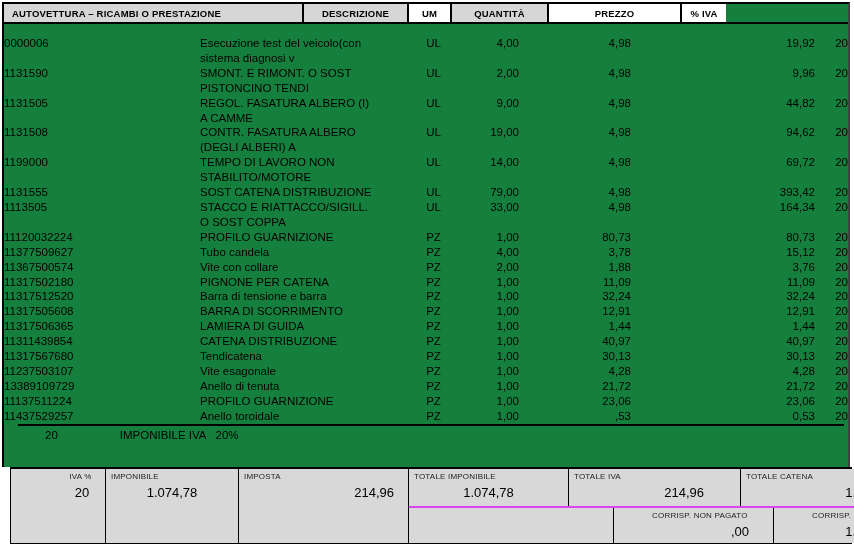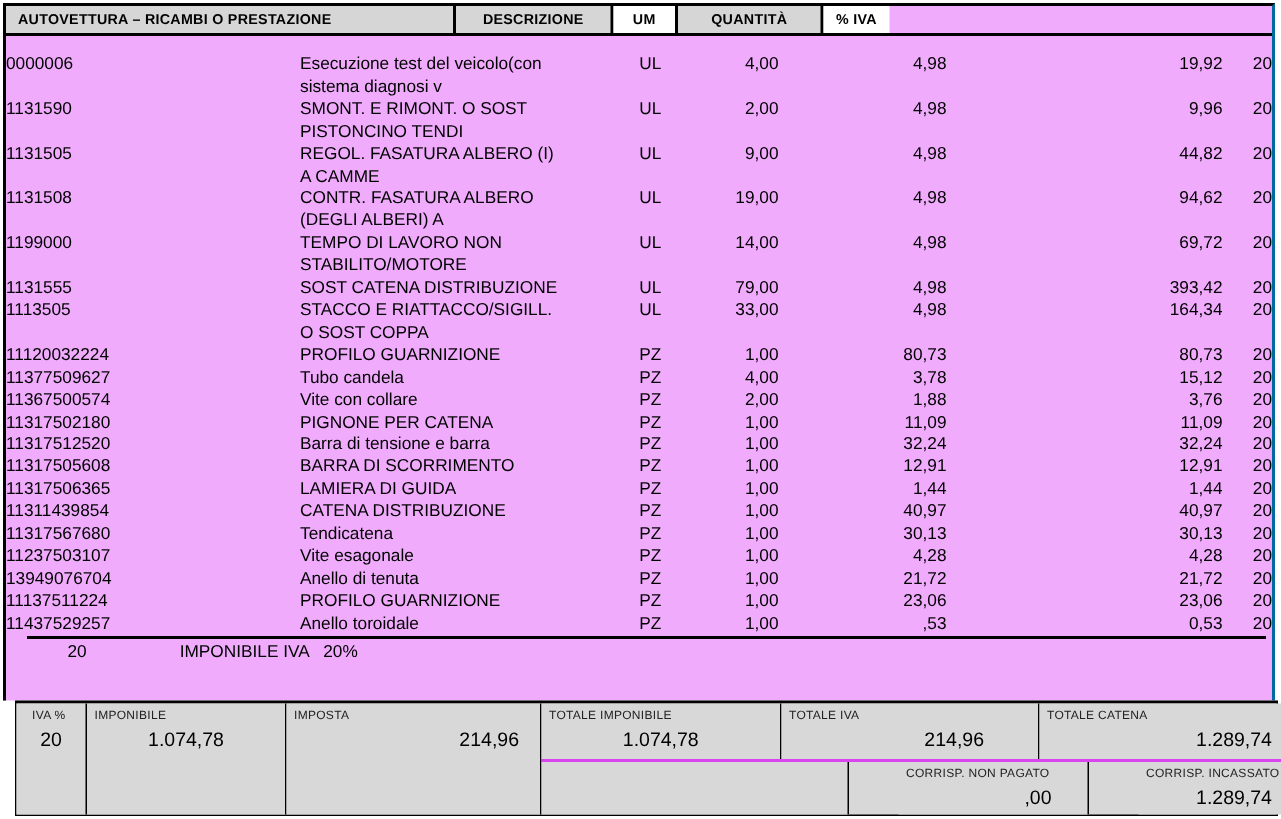"AUTOVETTURA – RICAMBI O PRESTAZIONE" .table-frame { background: #f0abfc -> #15803d; border-right: 2px solid #0369a1 -> 2px solid #404040 }
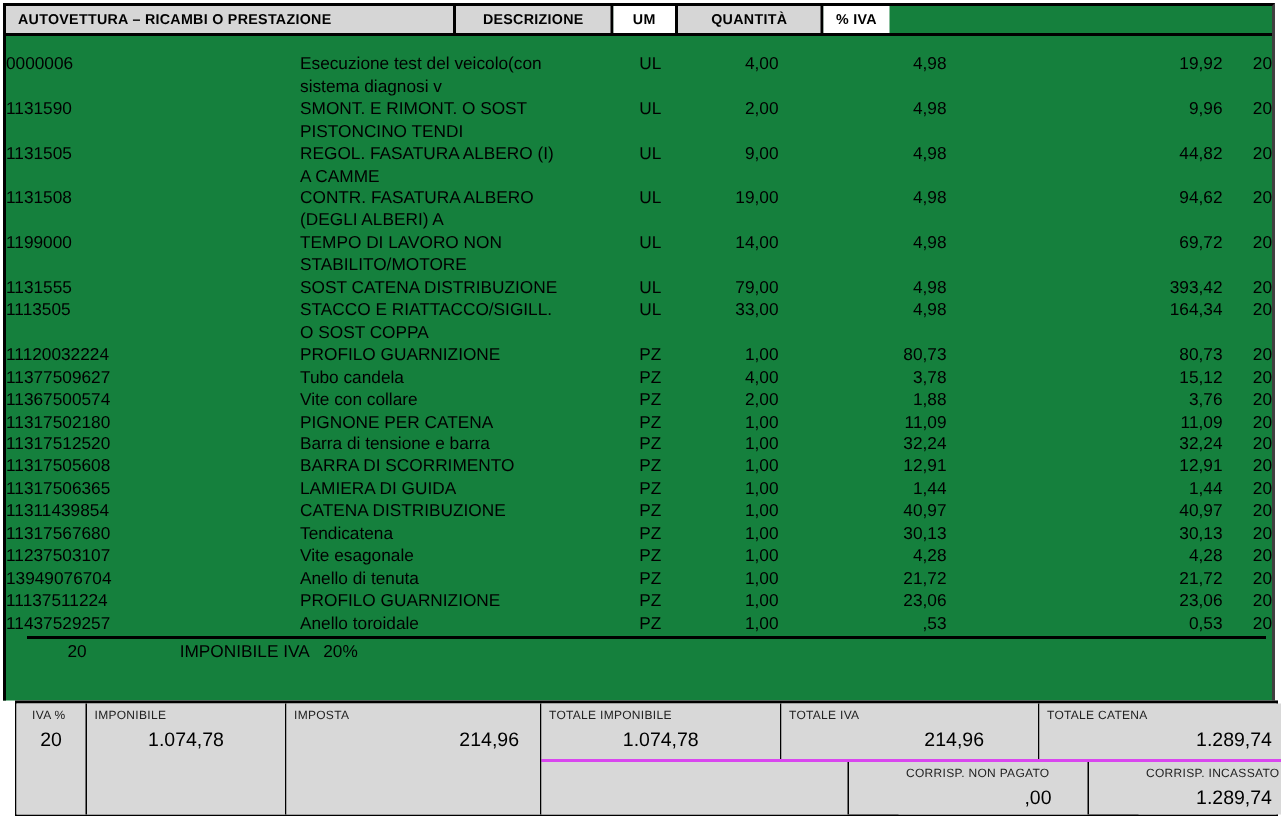"PREZZO" div.hcell { html: none -> <div>PREZZO</div> }
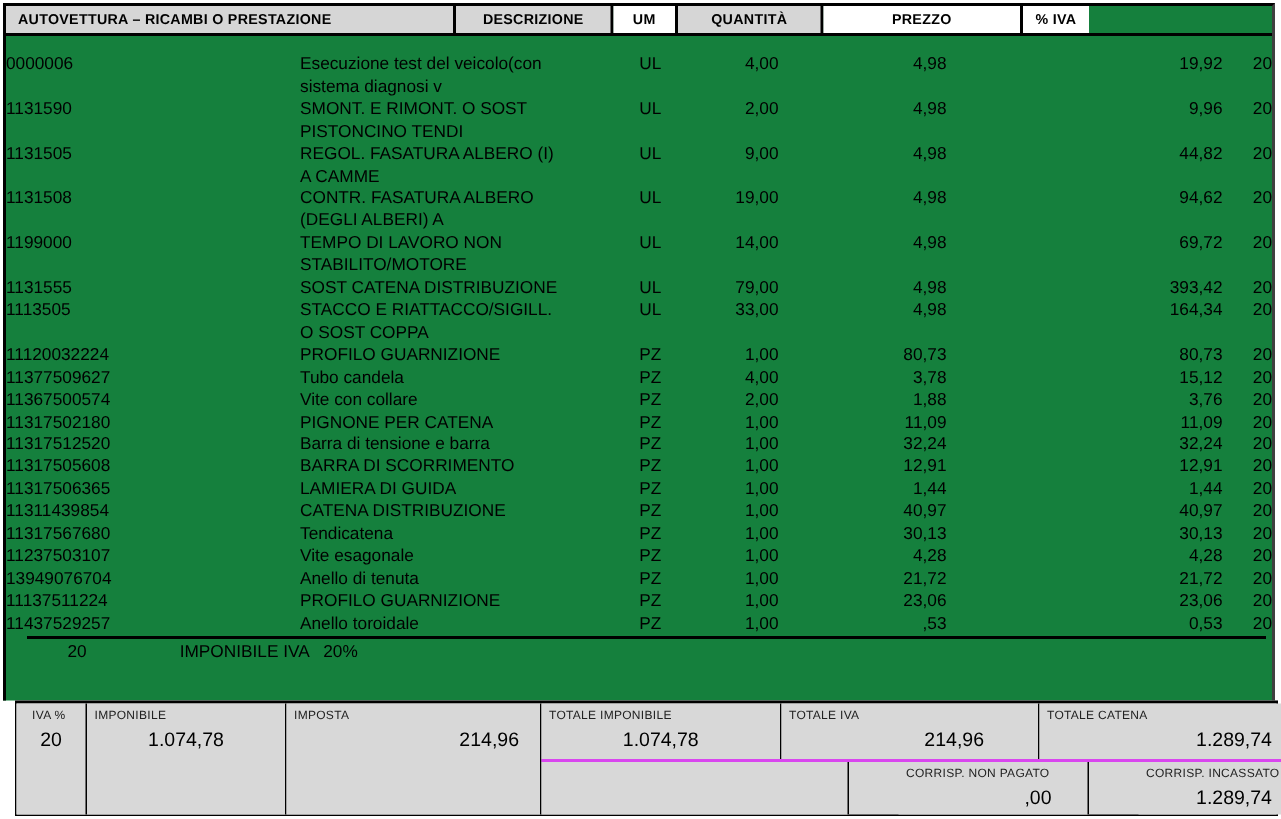"13949076704" td.c-code { text: 13949076704 -> 13389109729 }
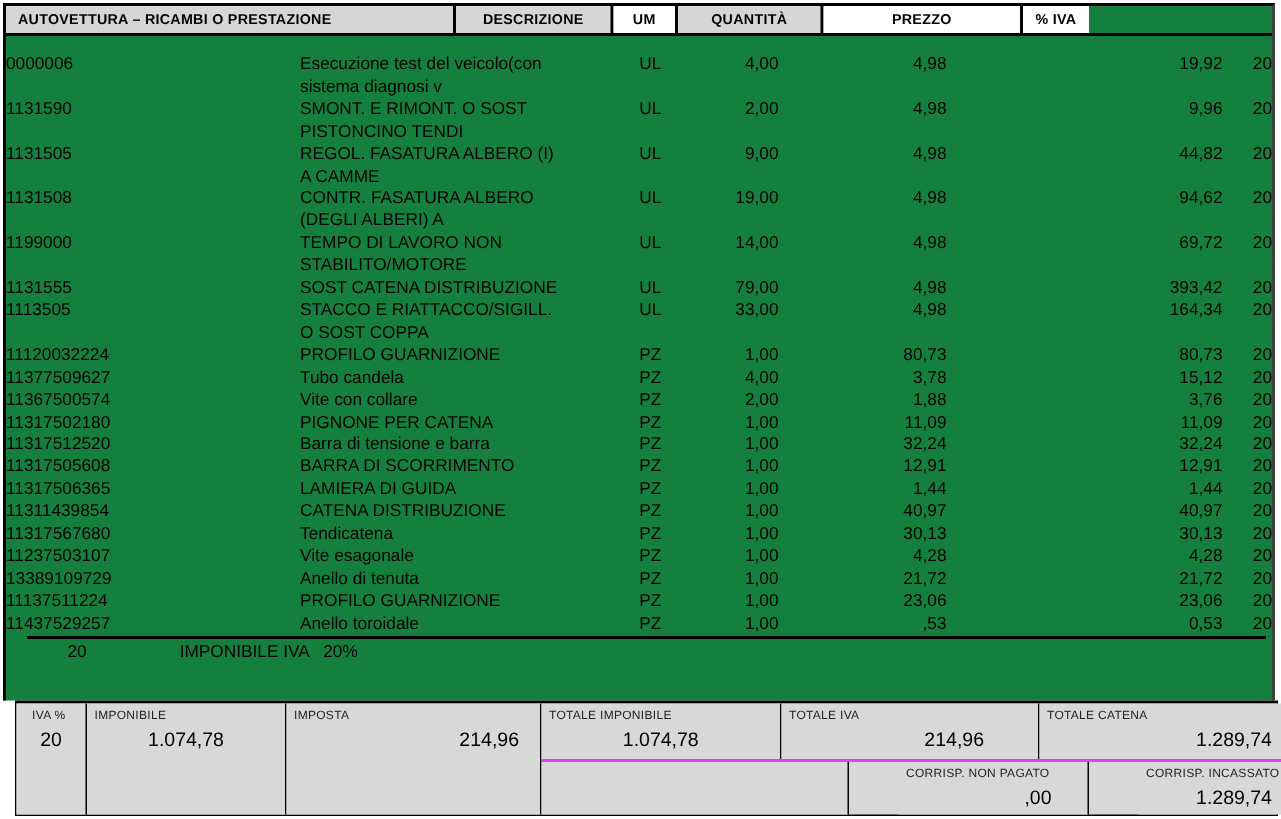"IVA %" .panel { padding-left: none -> 48px }
